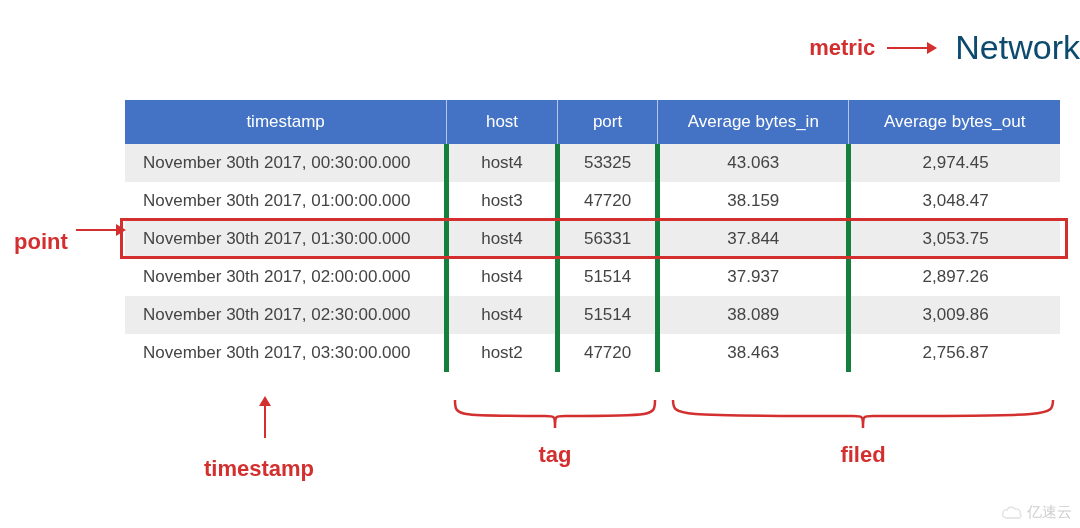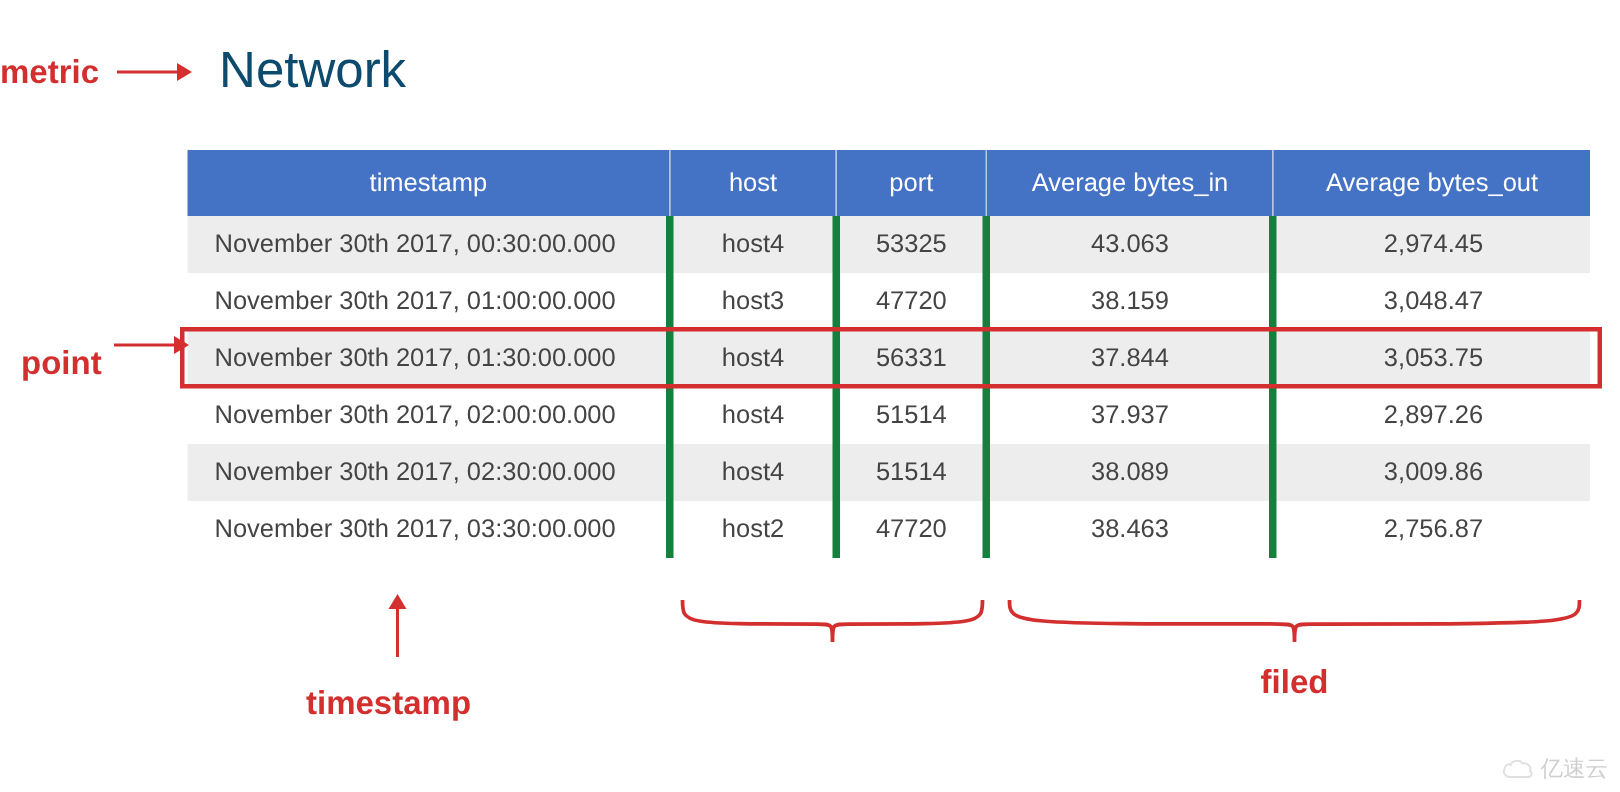"metric" .title-row { justify-content: flex-start -> flex-end }
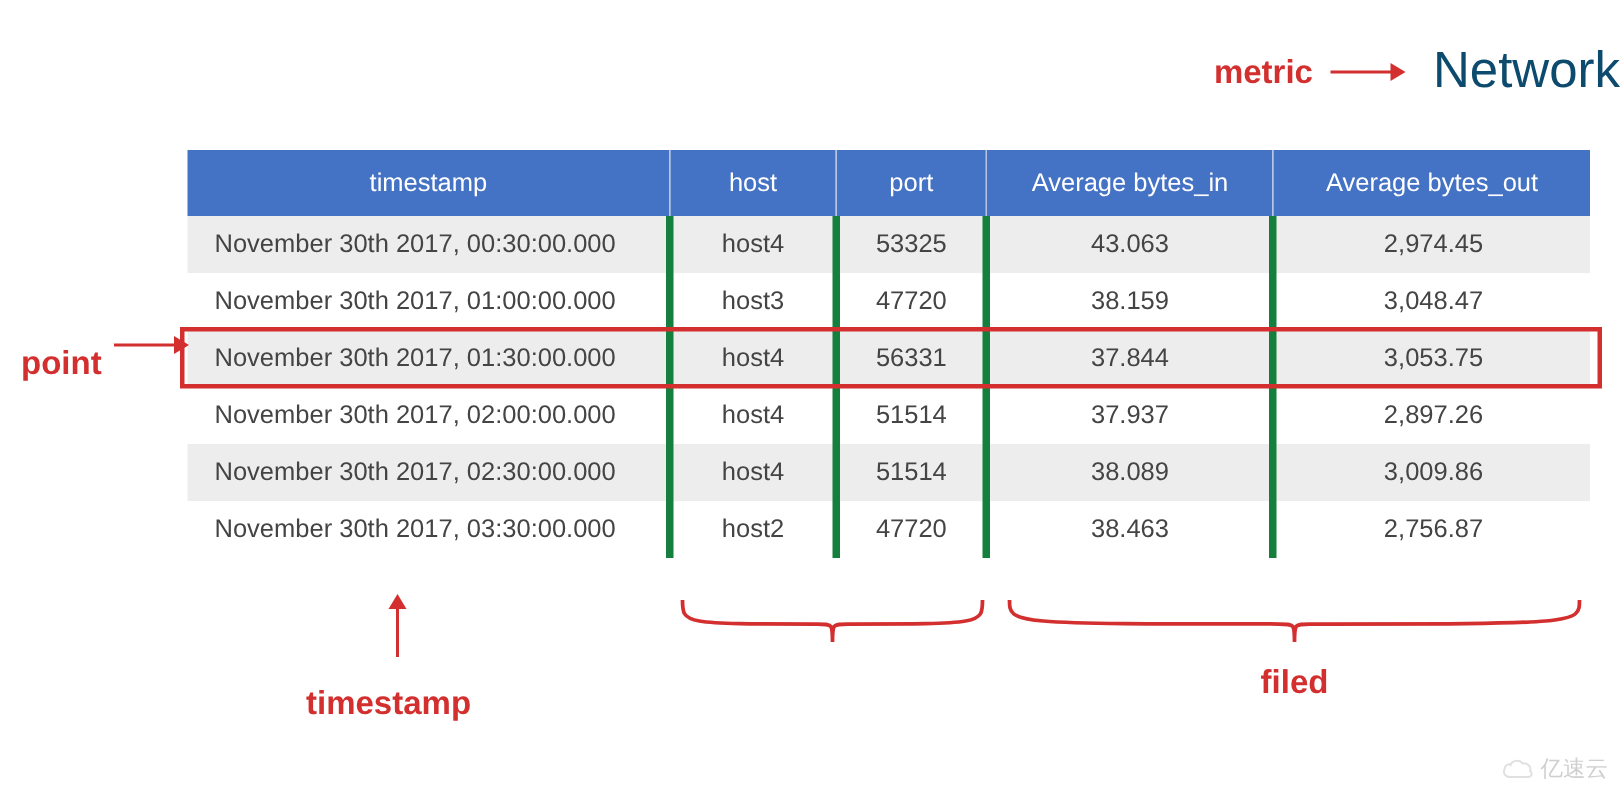"tag" div.brace-label { html: none -> <div>tag</div> }
